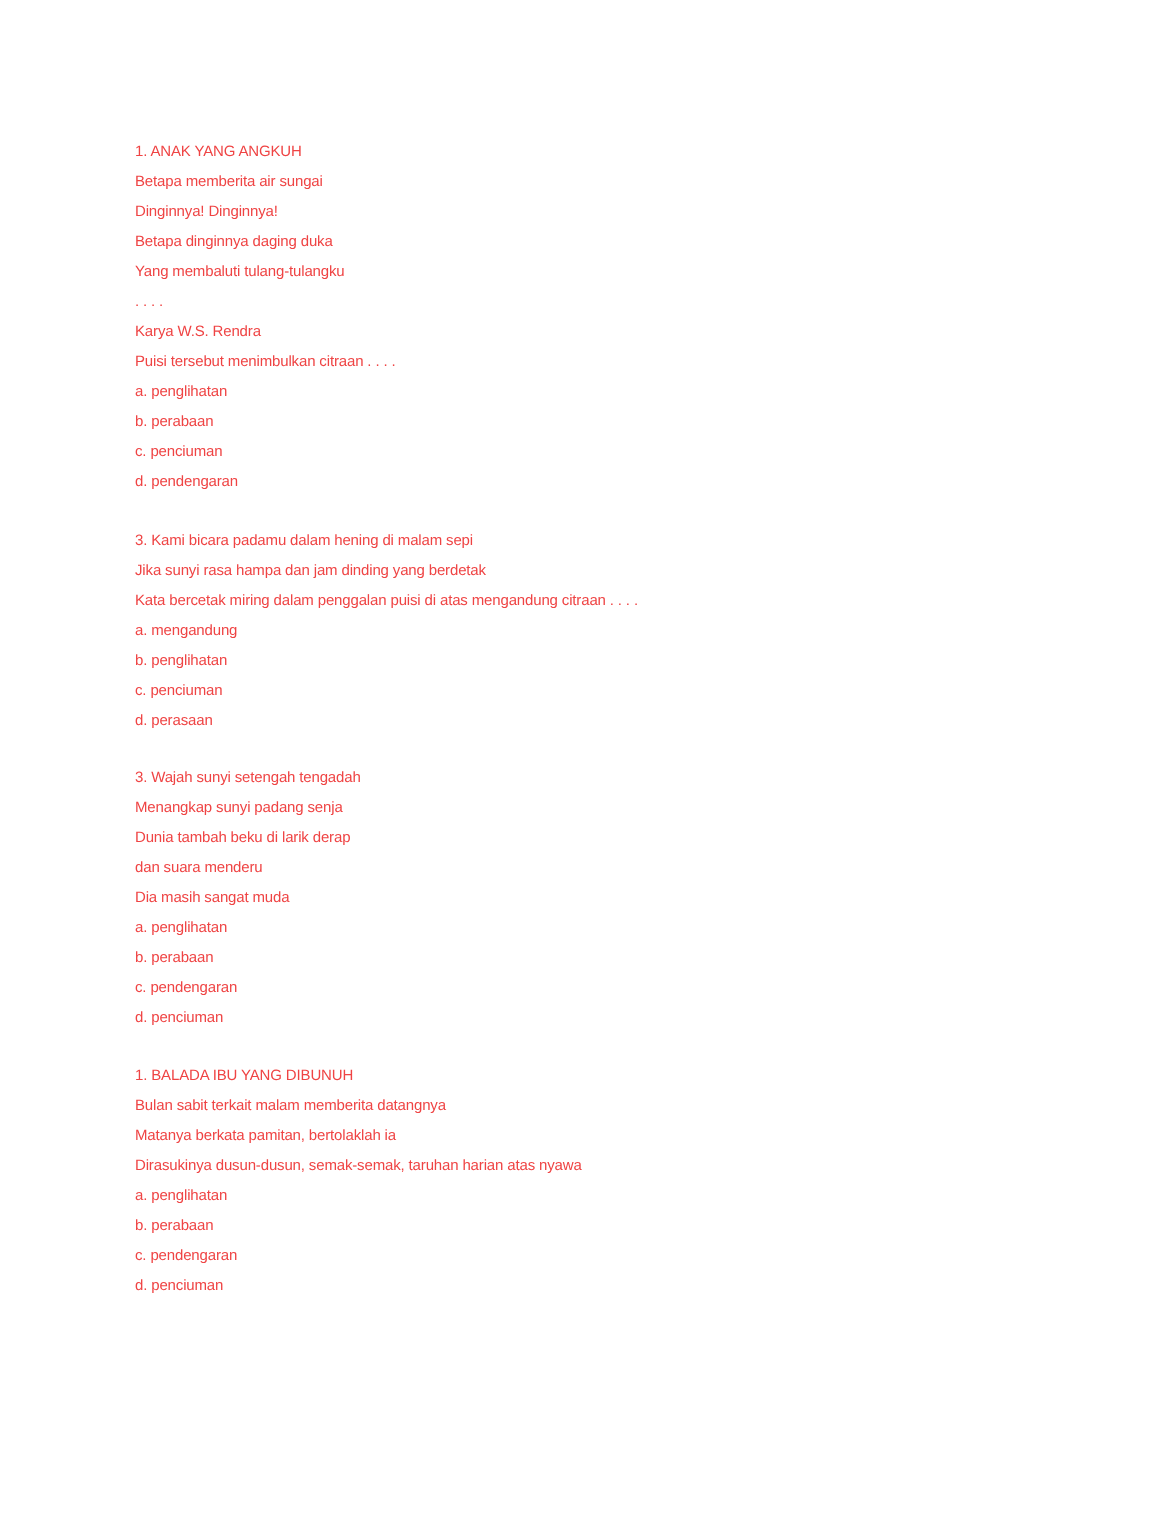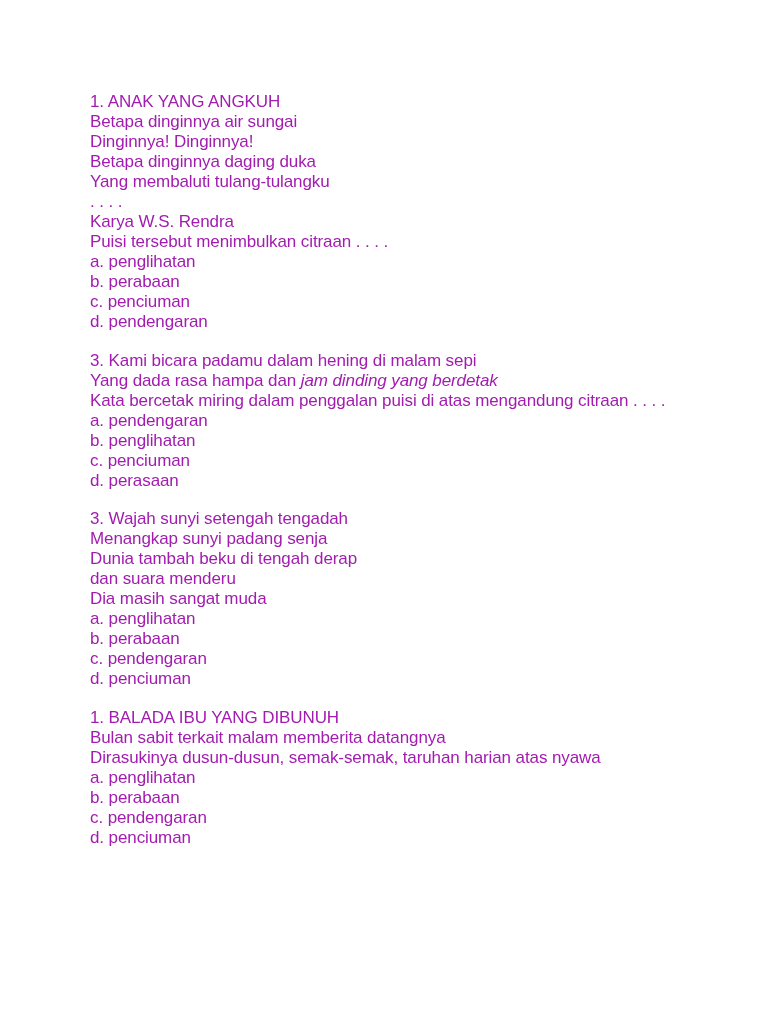"1. ANAK YANG ANGKUH" .page { color: #a21caf -> #ef4444; font-size: 17px -> 10px }
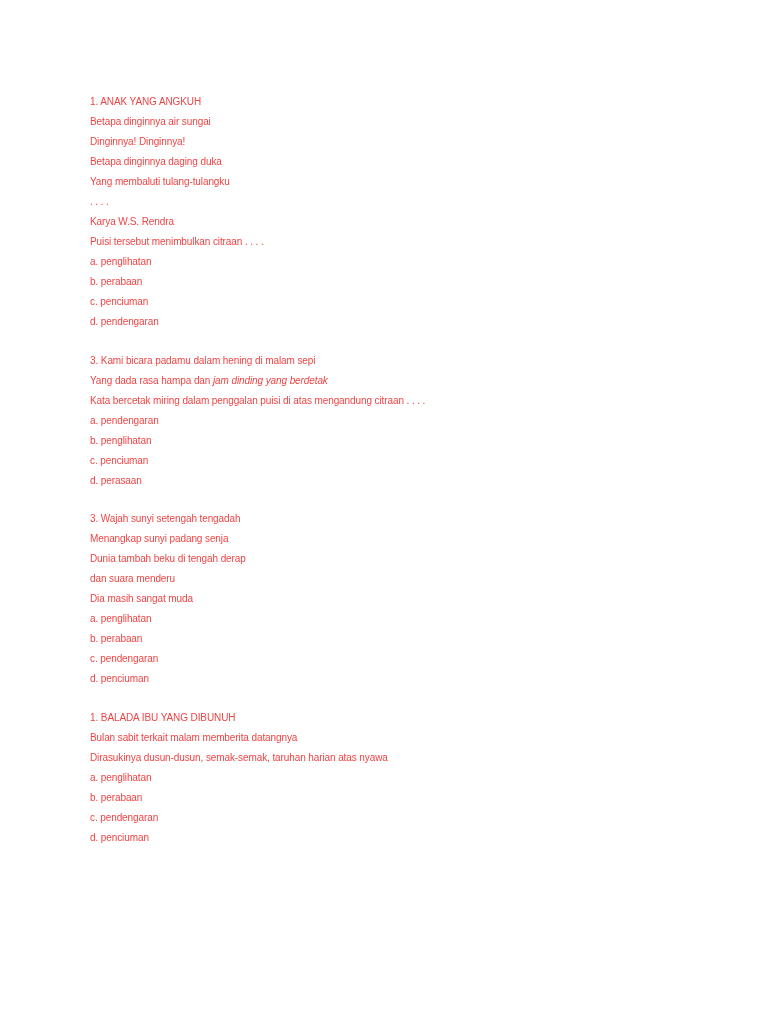"Betapa dinginnya air sungai" div.line { text: dinginnya -> memberita }
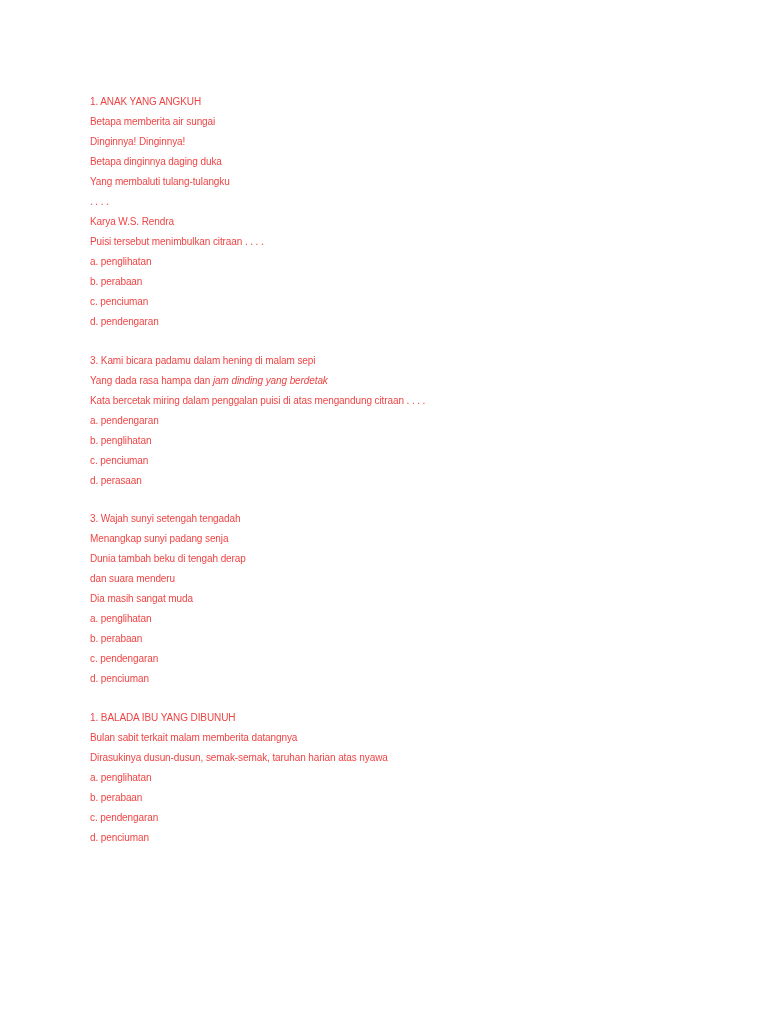"Yang dada rasa hampa dan" span { text: Yang dada -> Jika sunyi }
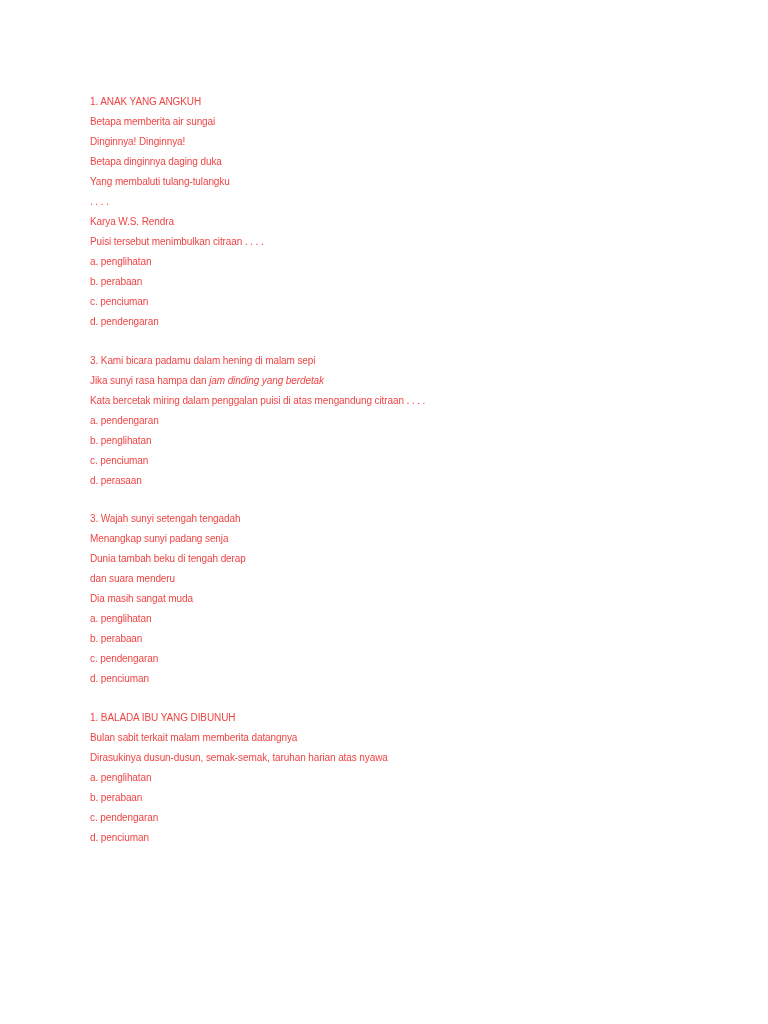"jam dinding yang berdetak" .italic { font-style: italic -> none }
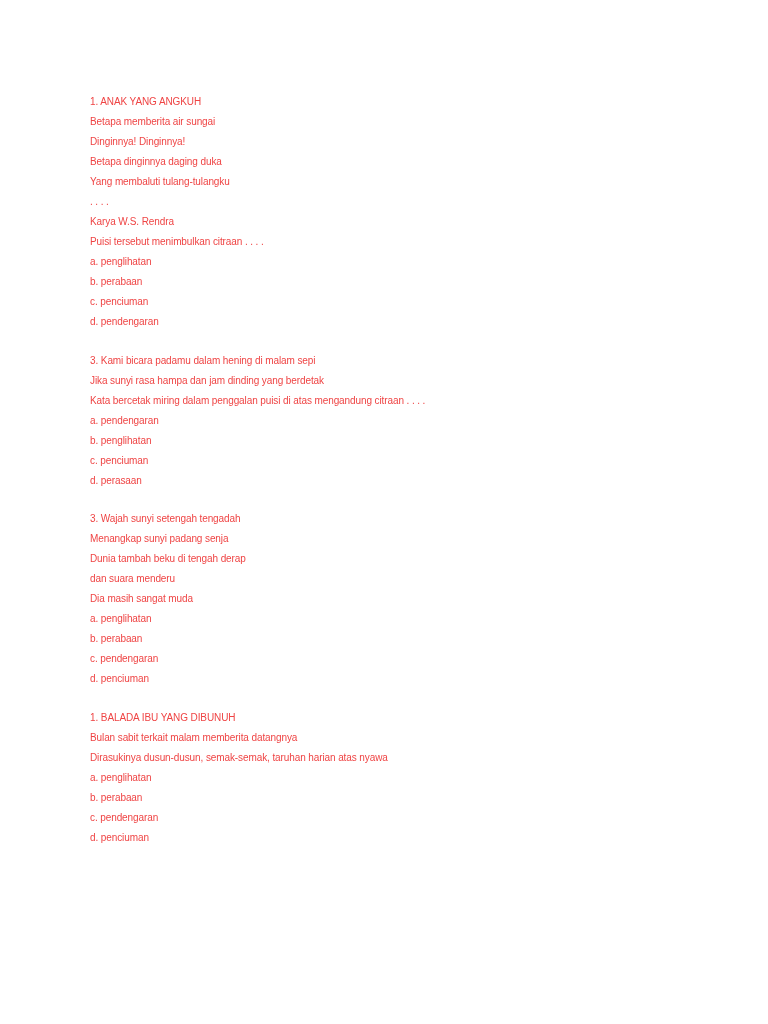"a. pendengaran" div.line { text: pendengaran -> mengandung }
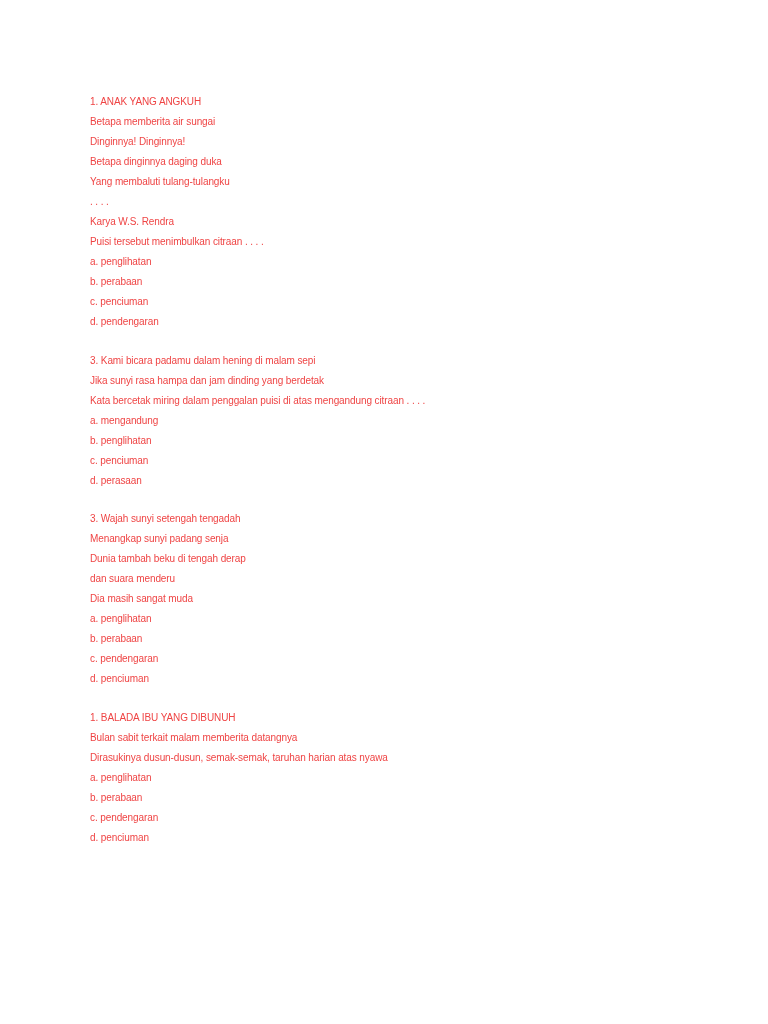"Dunia tambah beku di tengah" div.line { text: tengah -> larik }
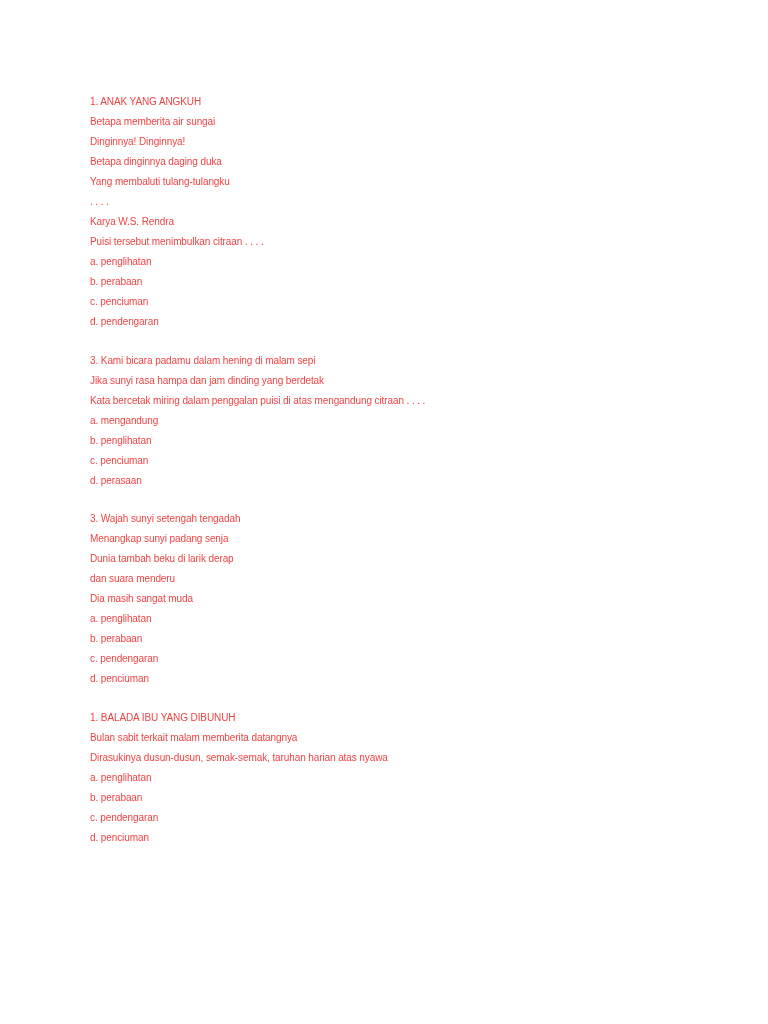"Matanya berkata pamitan, bertolaklah ia" div.line { html: none -> <div>Matanya berkata pamitan, bertolaklah ia</div> }
